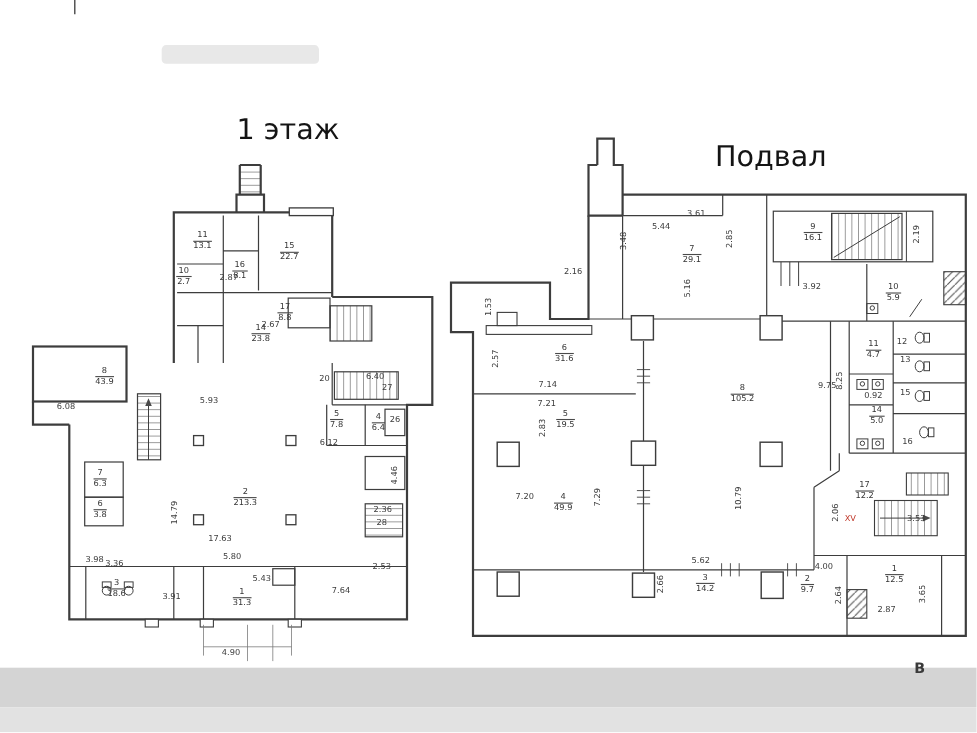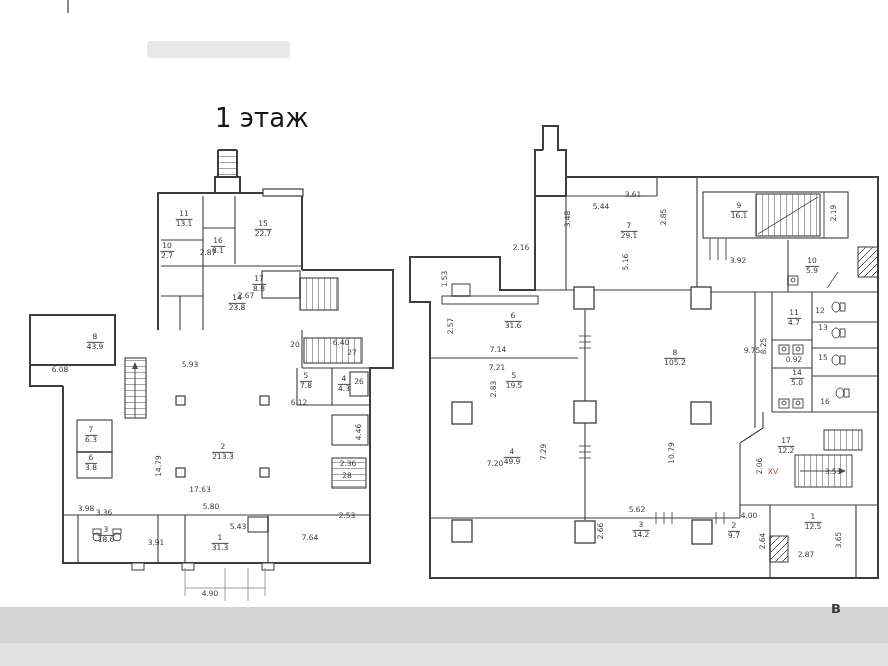"Подвал" div.plan-title { html: none -> <div>Подвал</div> }
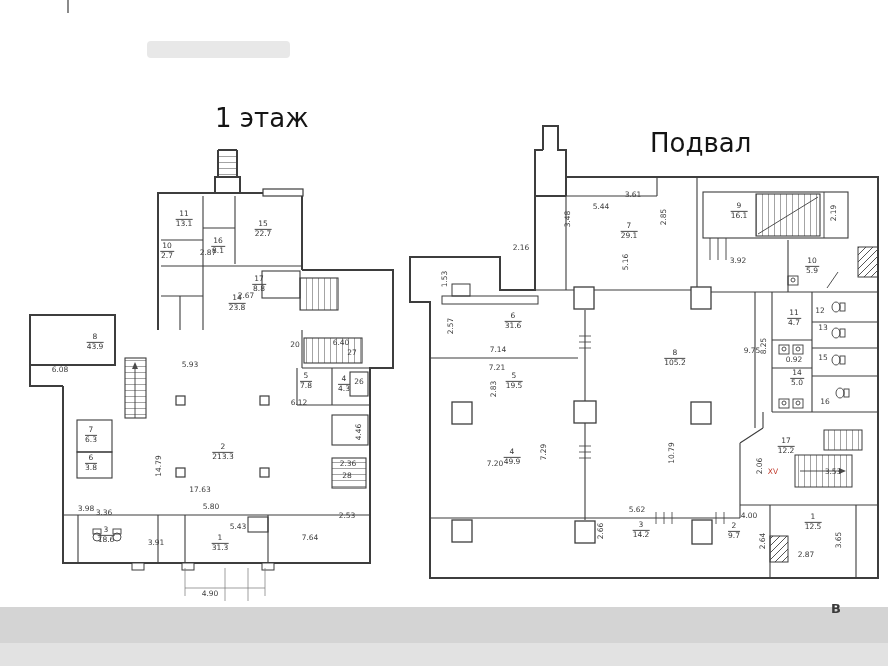"4.3" span.a { text: 4.3 -> 6.4 }
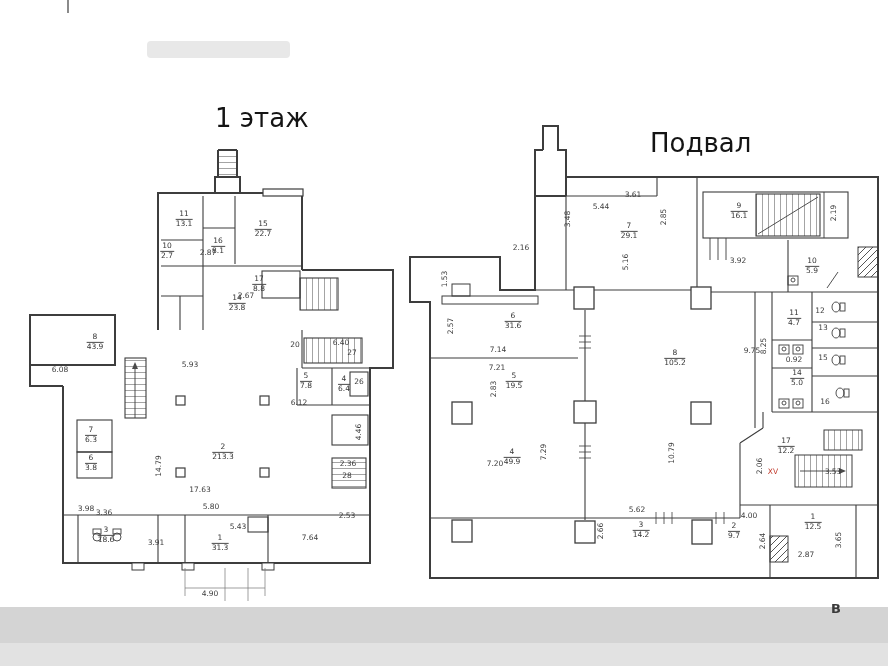"7.20" div.dim { left: 495px -> 477px; margin-top: 12px -> none }
